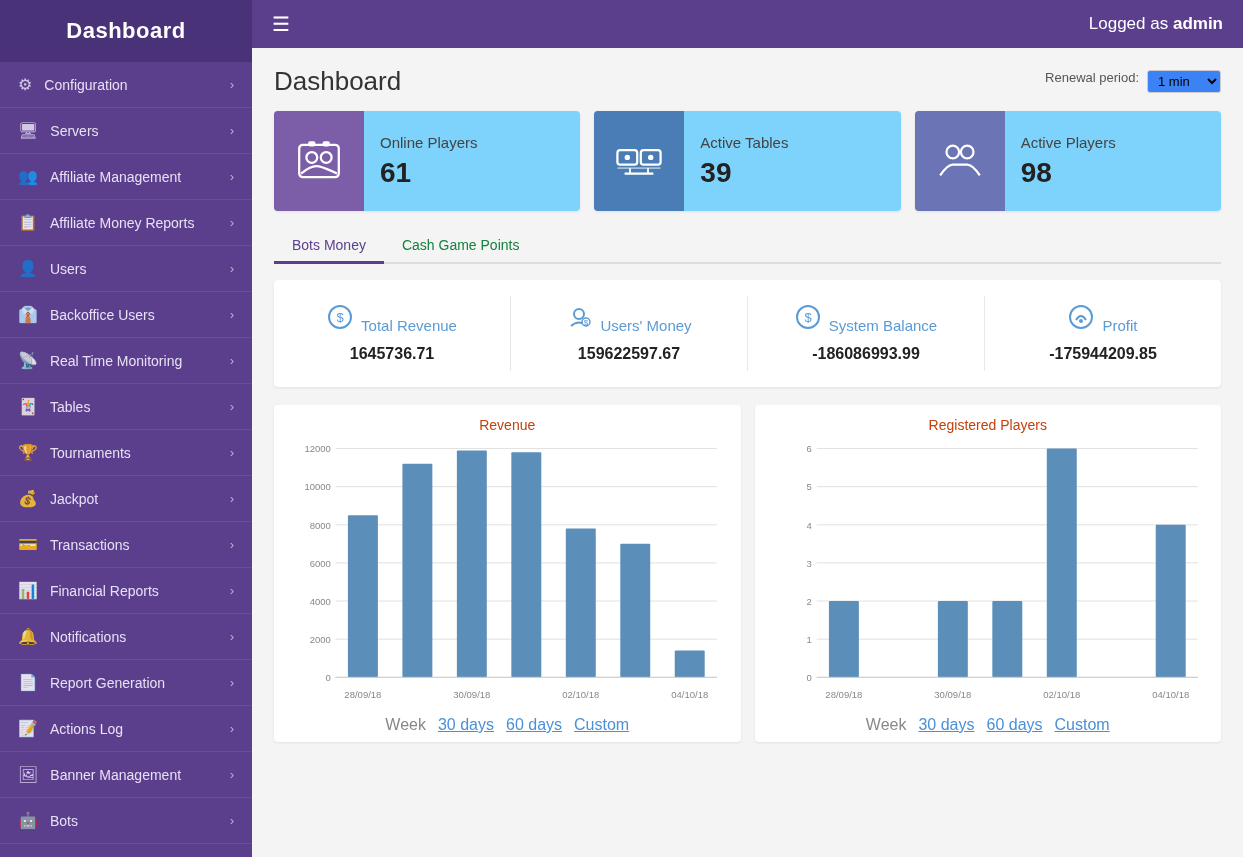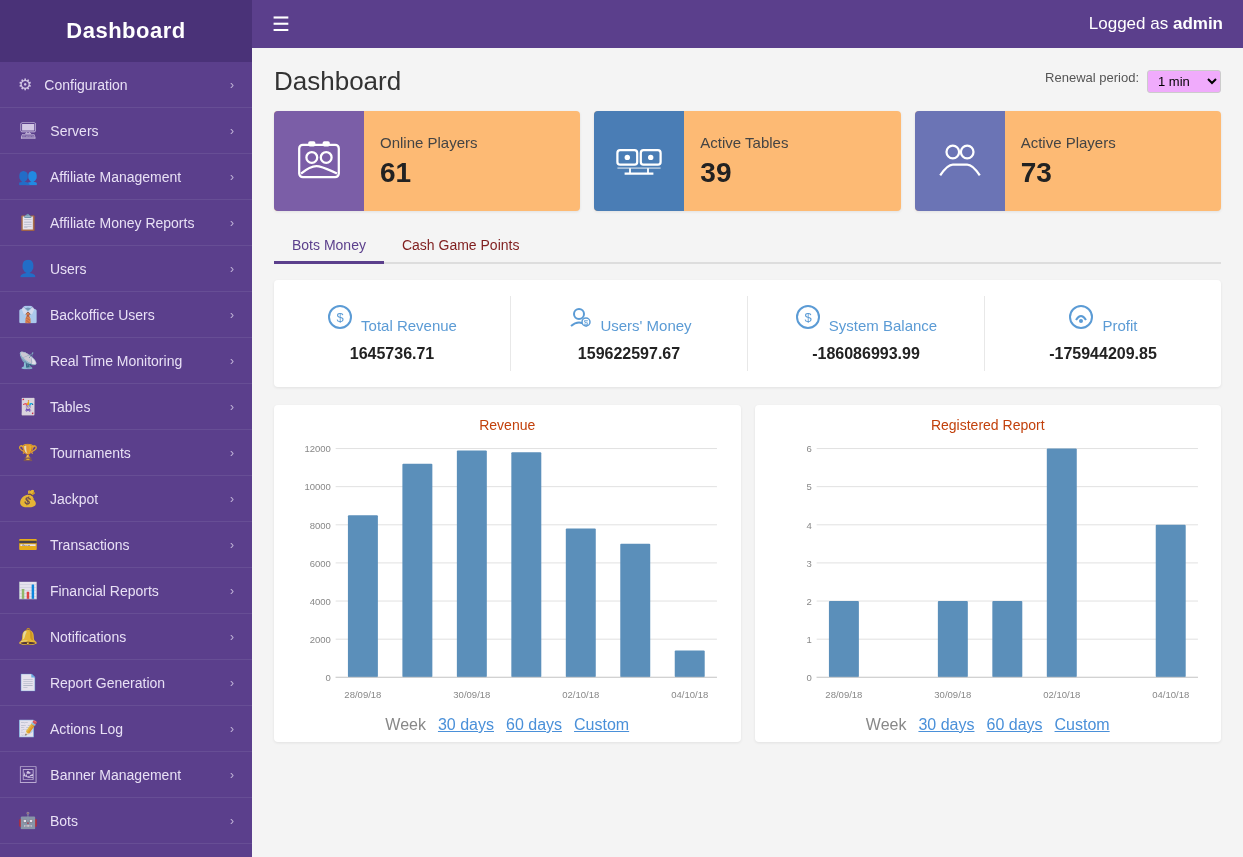"1 min" #renewal-period select { background: #f0abfc -> #3b82f6 }
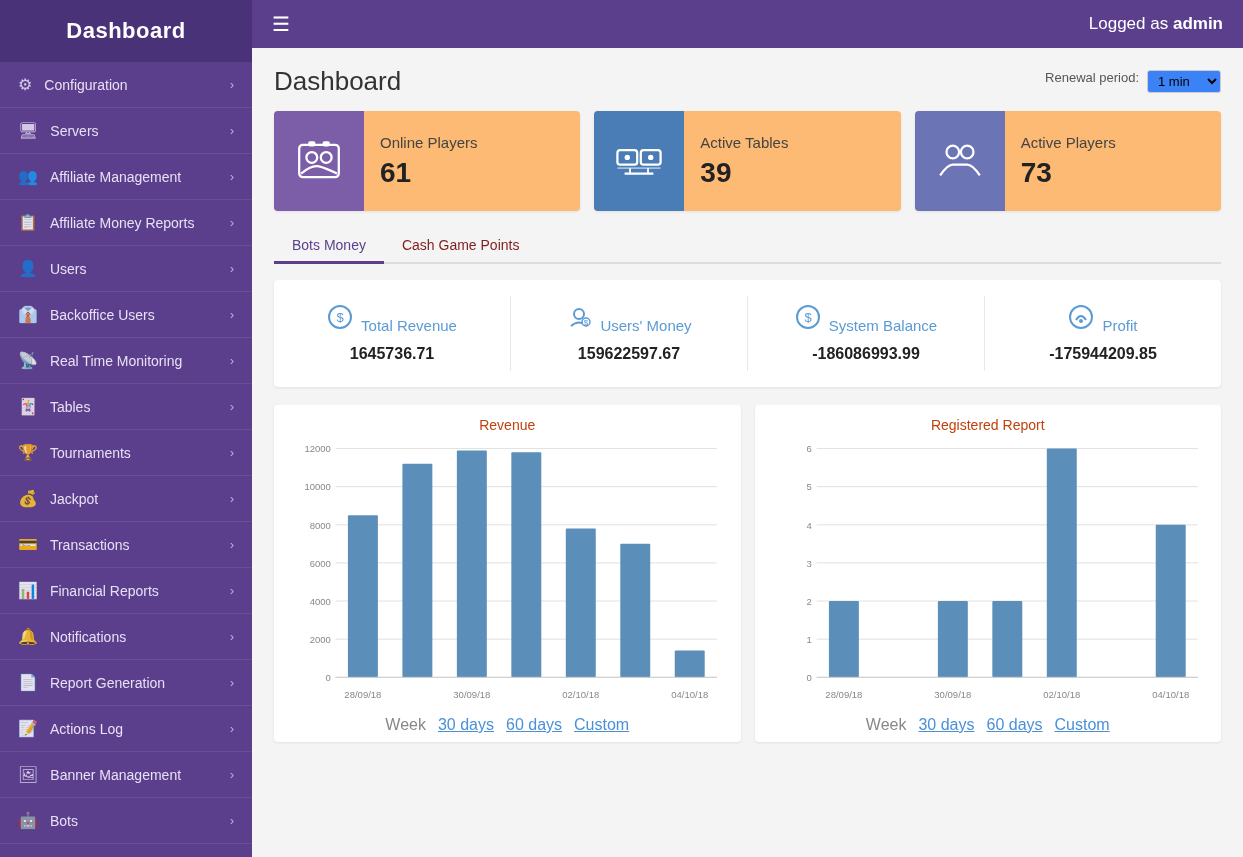"Online Players" .stat-card { background: #fdba74 -> #7dd3fc }
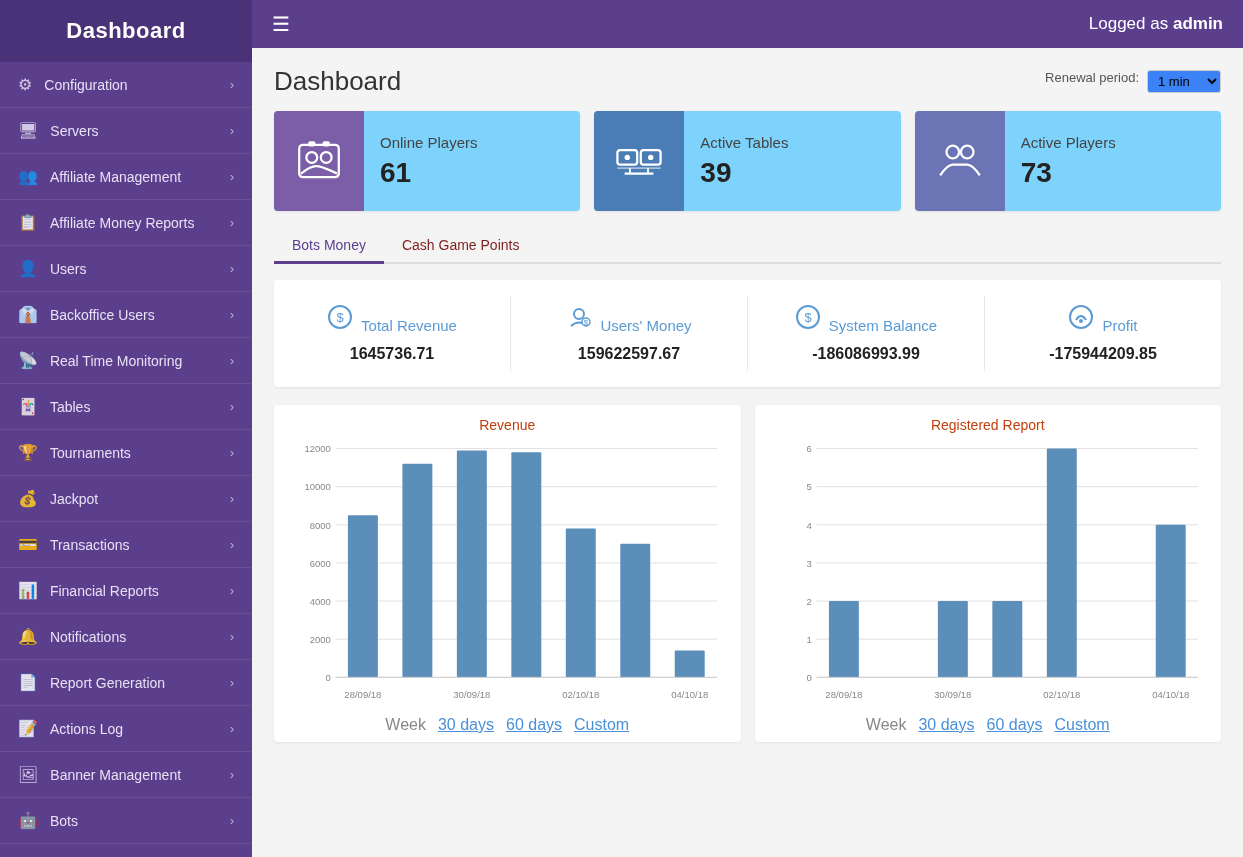"73" span.stat-card-value { text: 73 -> 98 }
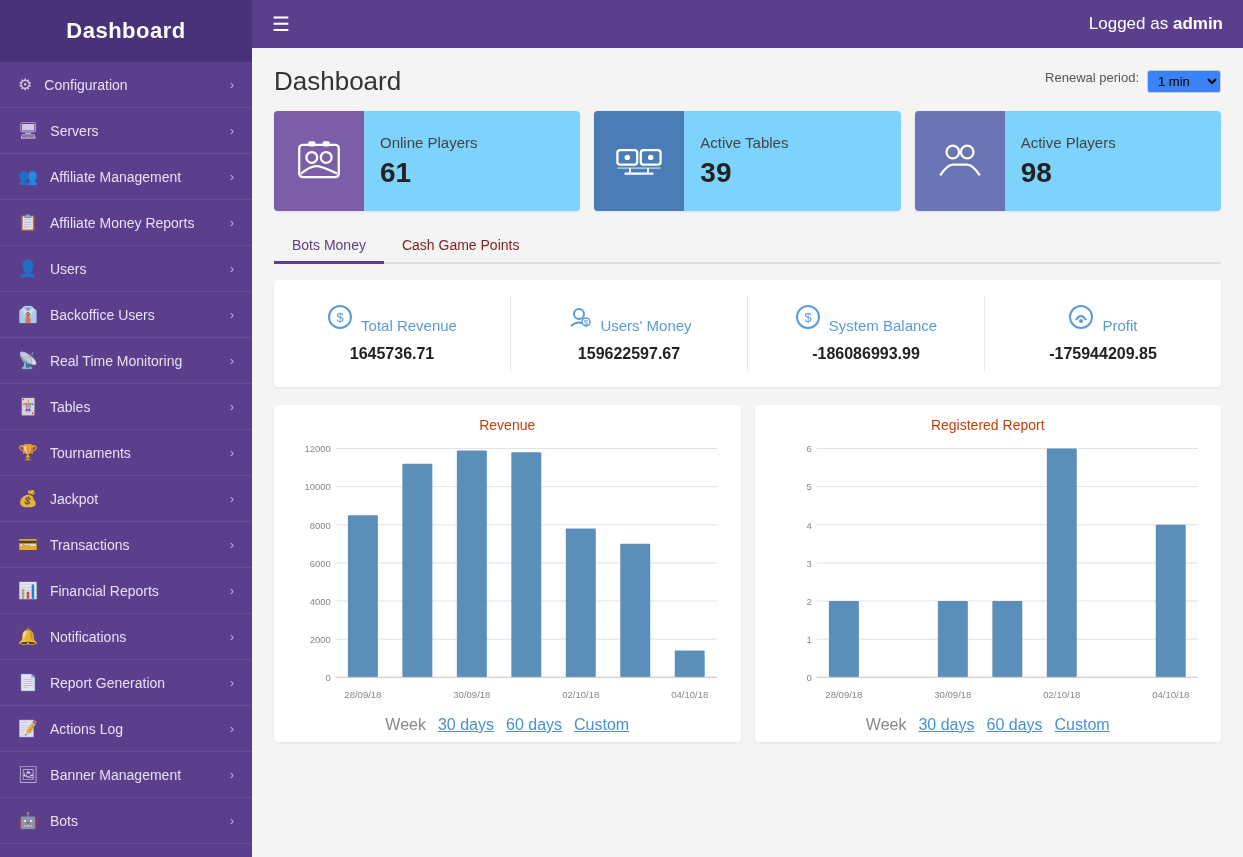"Cash Game Points" .tab { color: #7f1d1d -> #15803d }
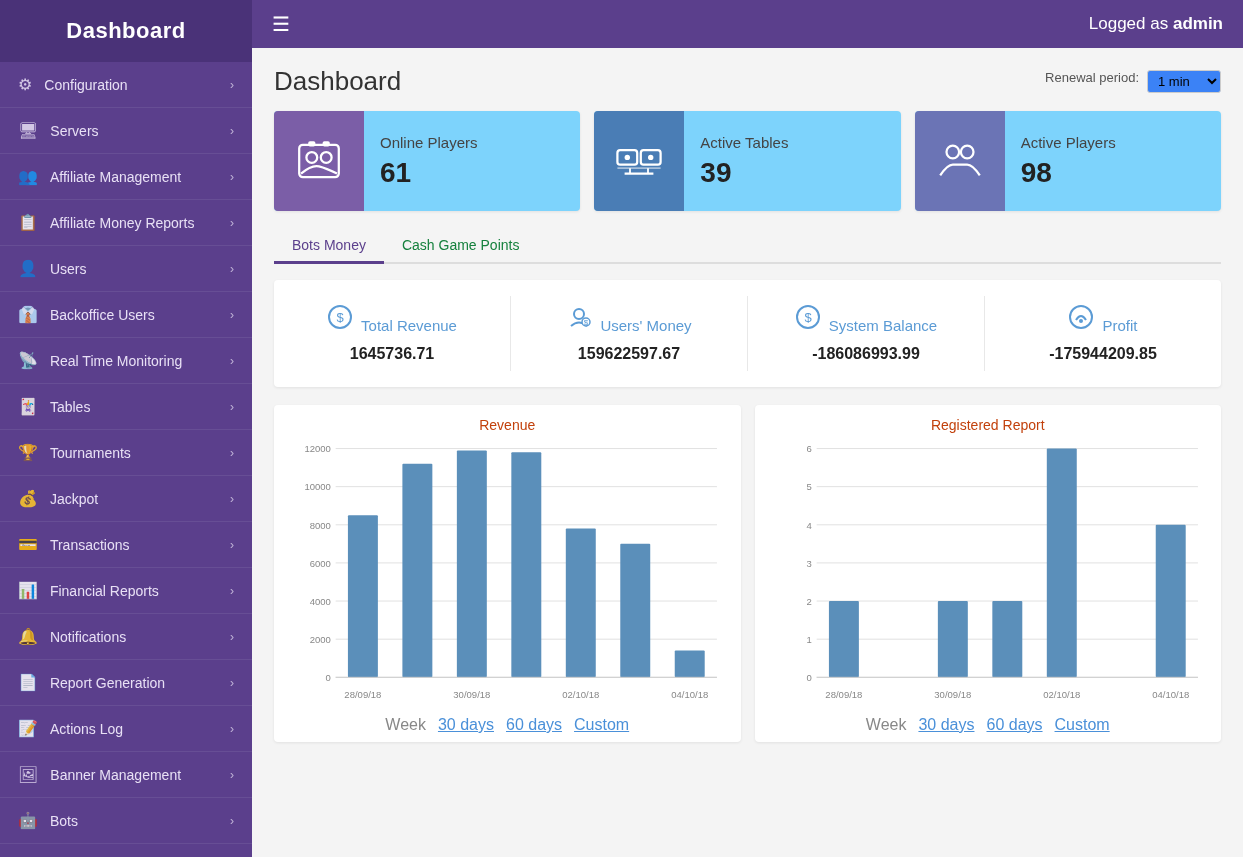"Registered Report" div.chart-title { text: Report -> Players }
